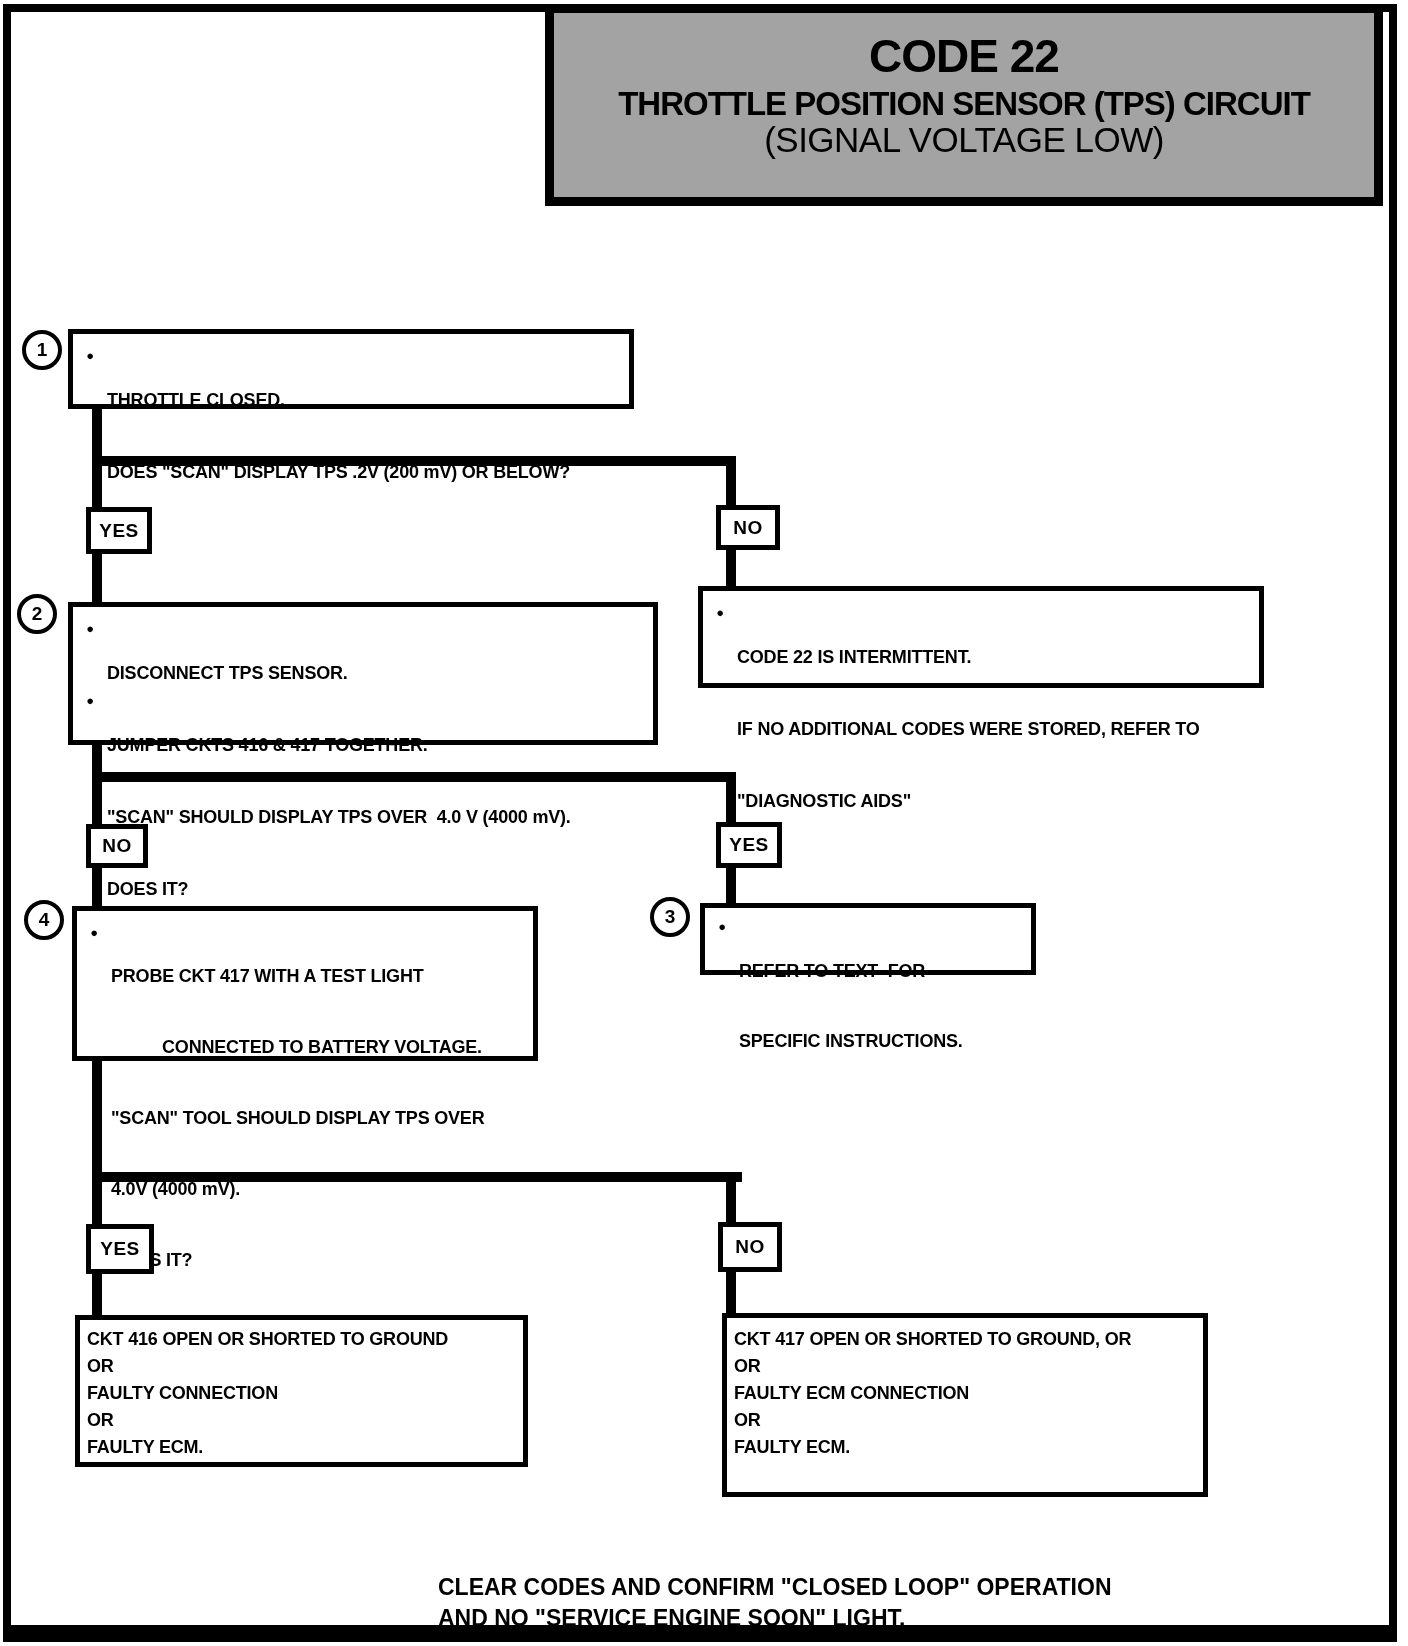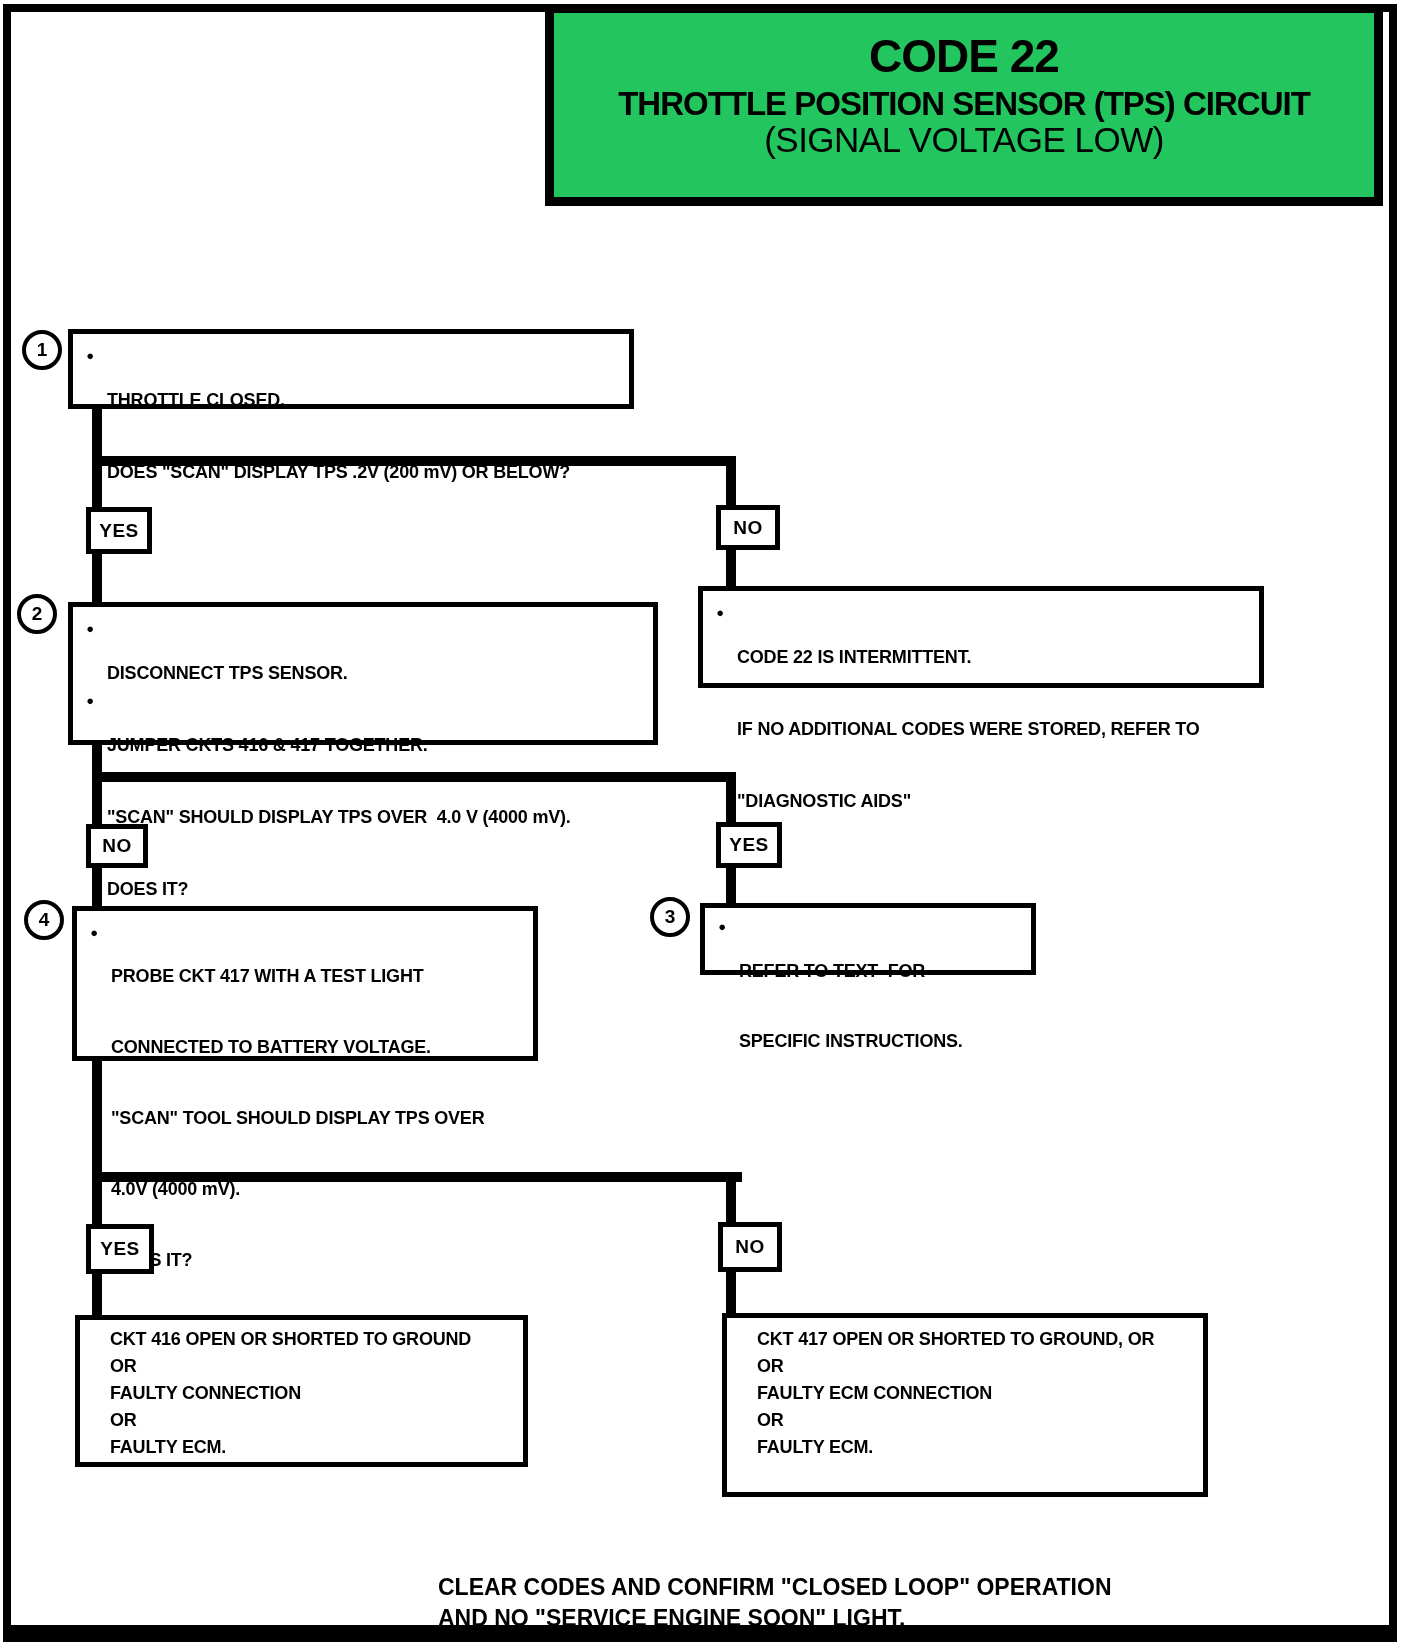"CODE 22" .title-box { background: #22c55e -> #a3a3a3 }
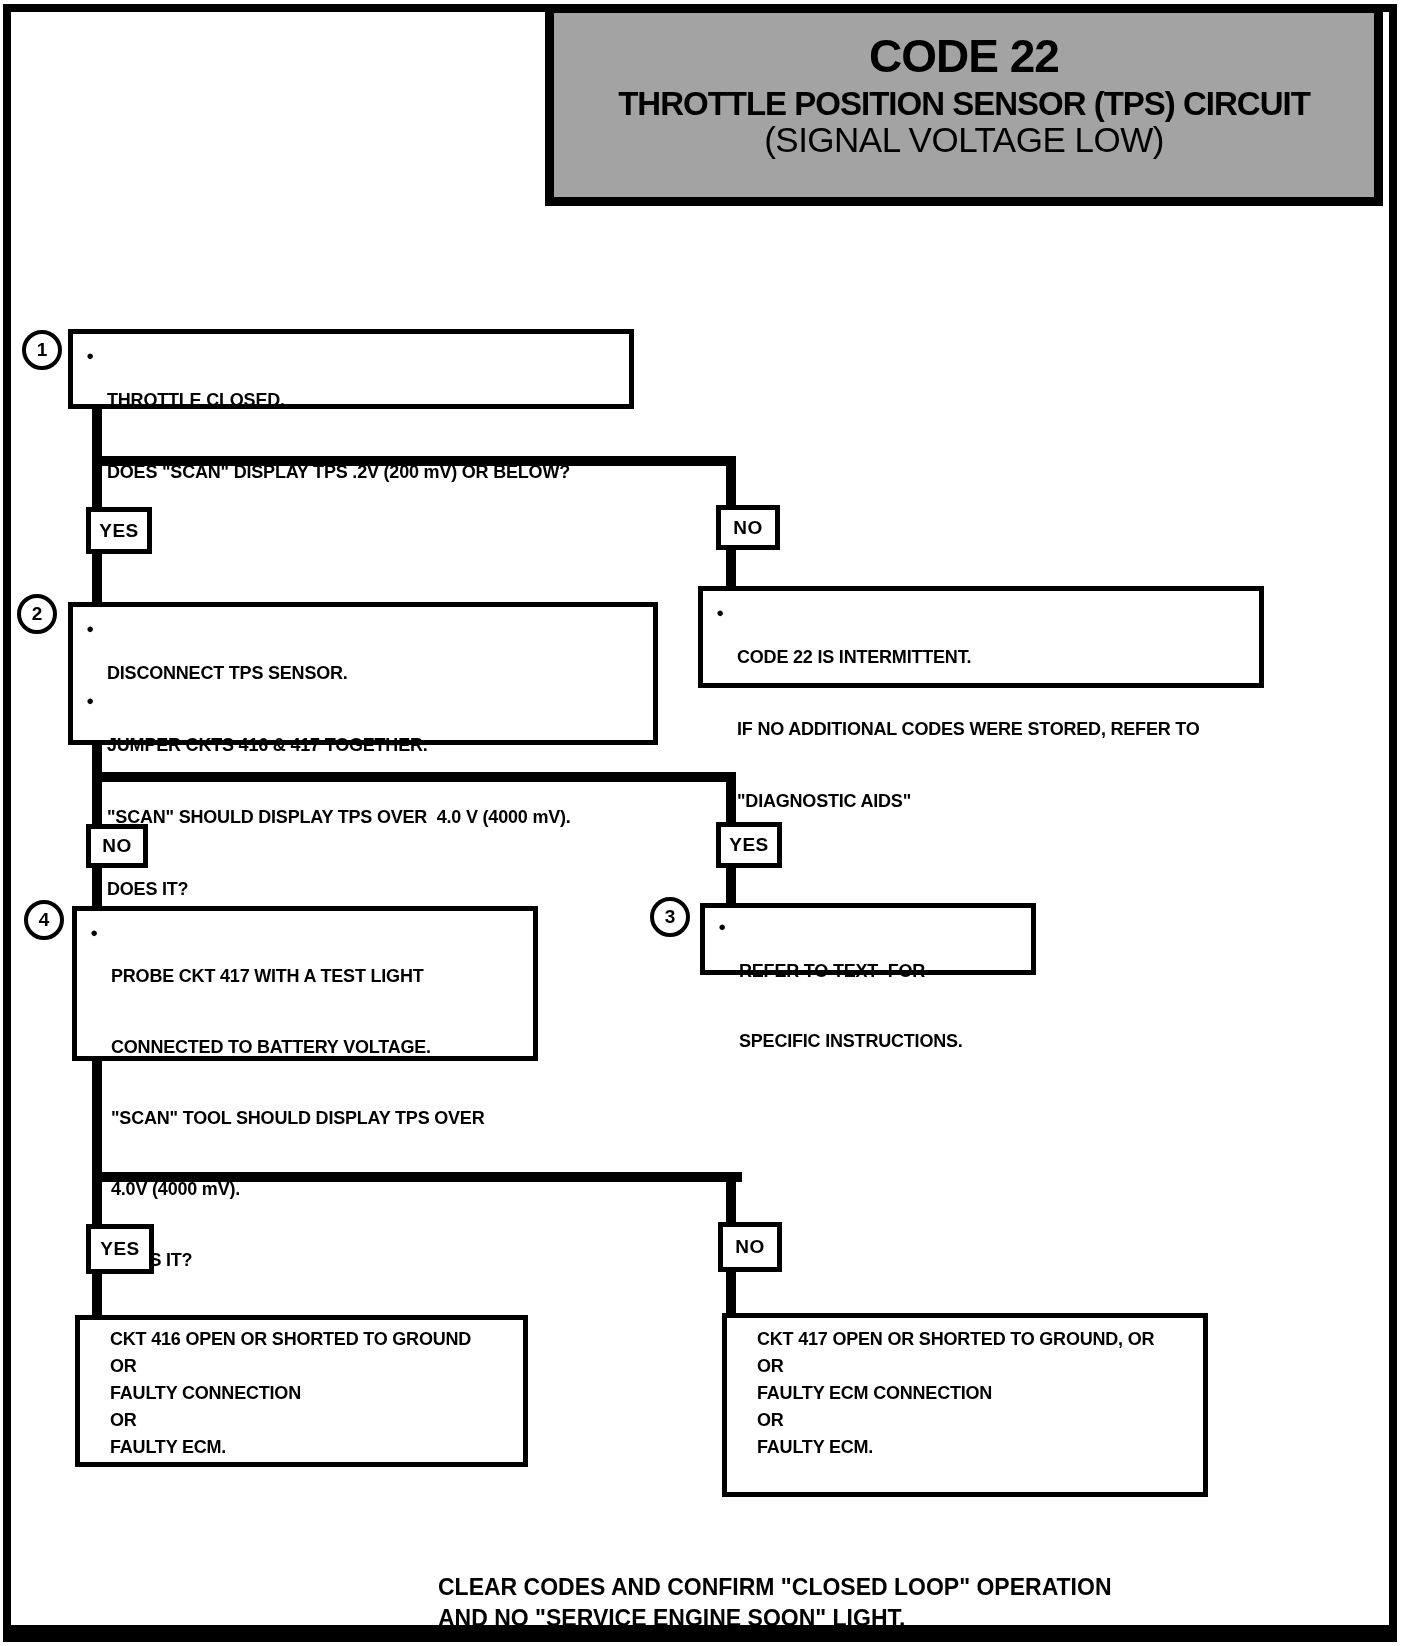"CONNECTED TO BATTERY VOLTAGE." div.ln { text-align: none -> center }
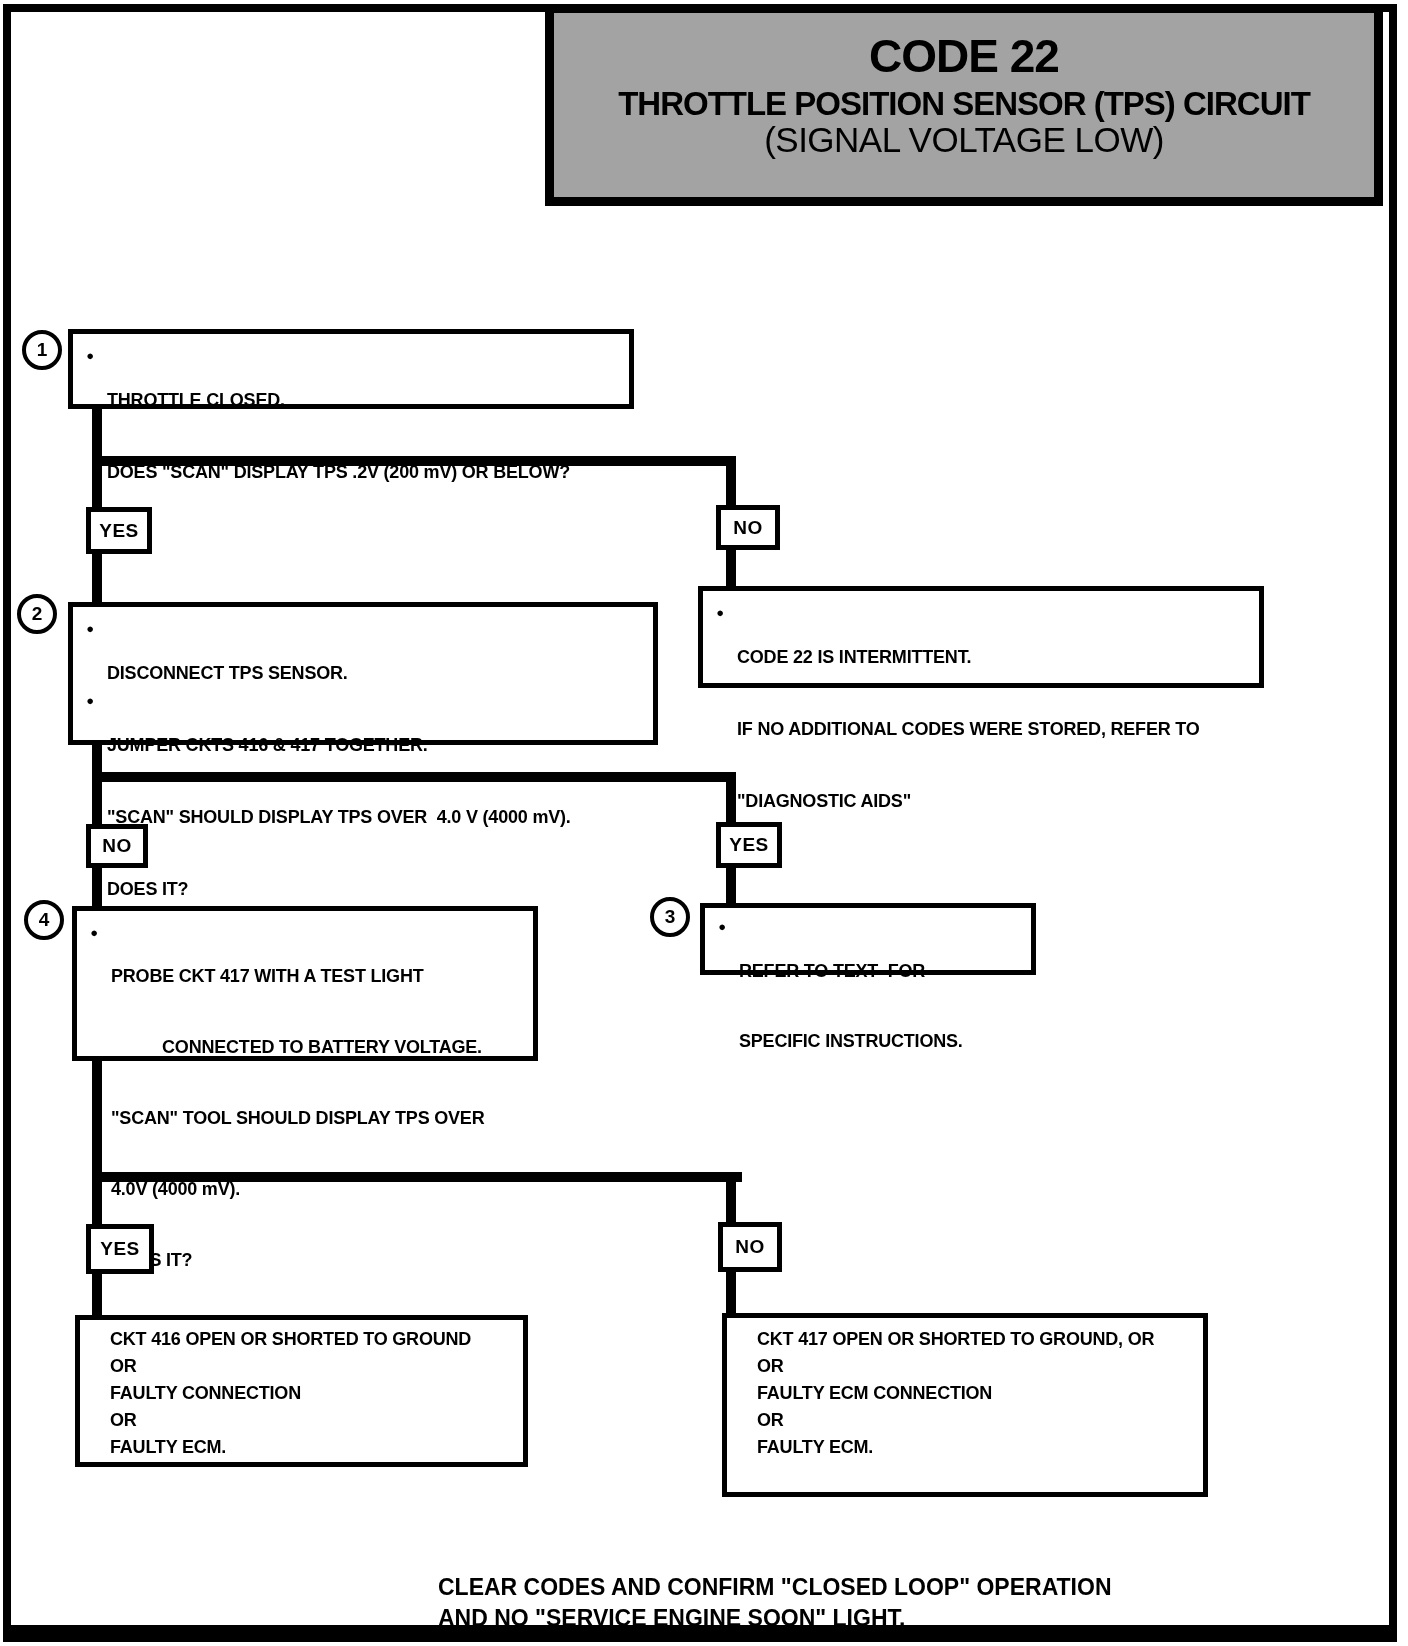"CKT 416 OPEN OR SHORTED" .noind .ln { padding-left: 30px -> 7px }
